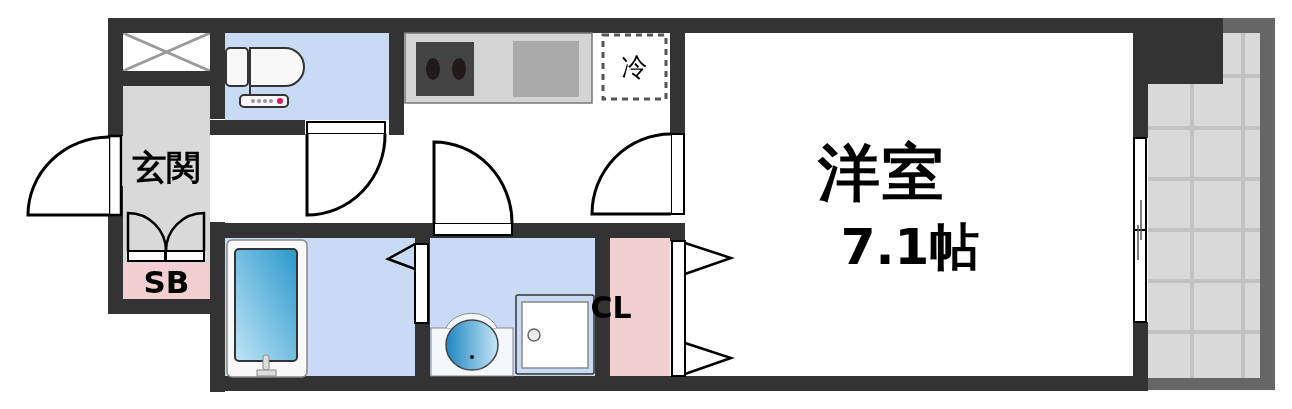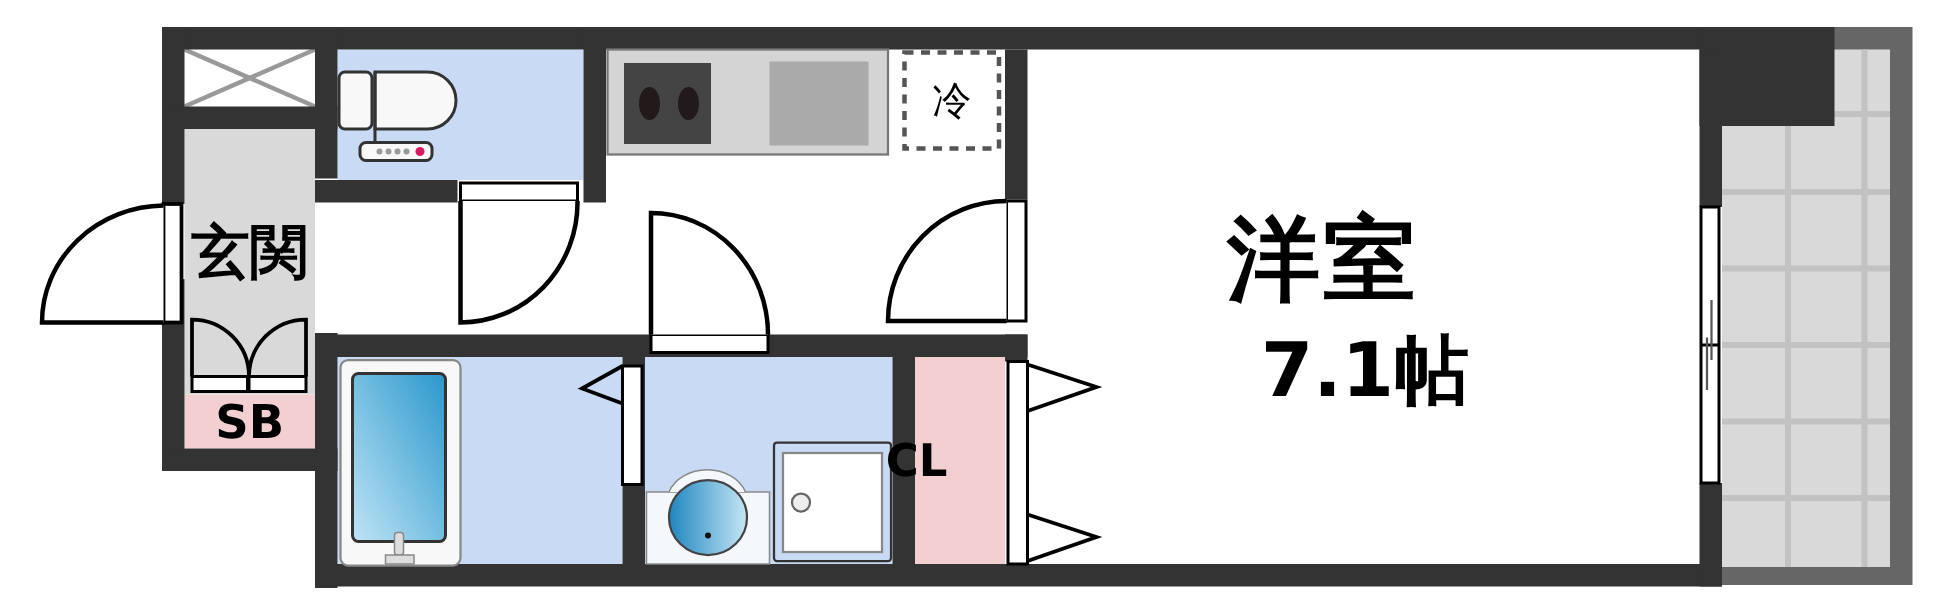"玄関" div.lbl { font-size: 39px -> 34px }
